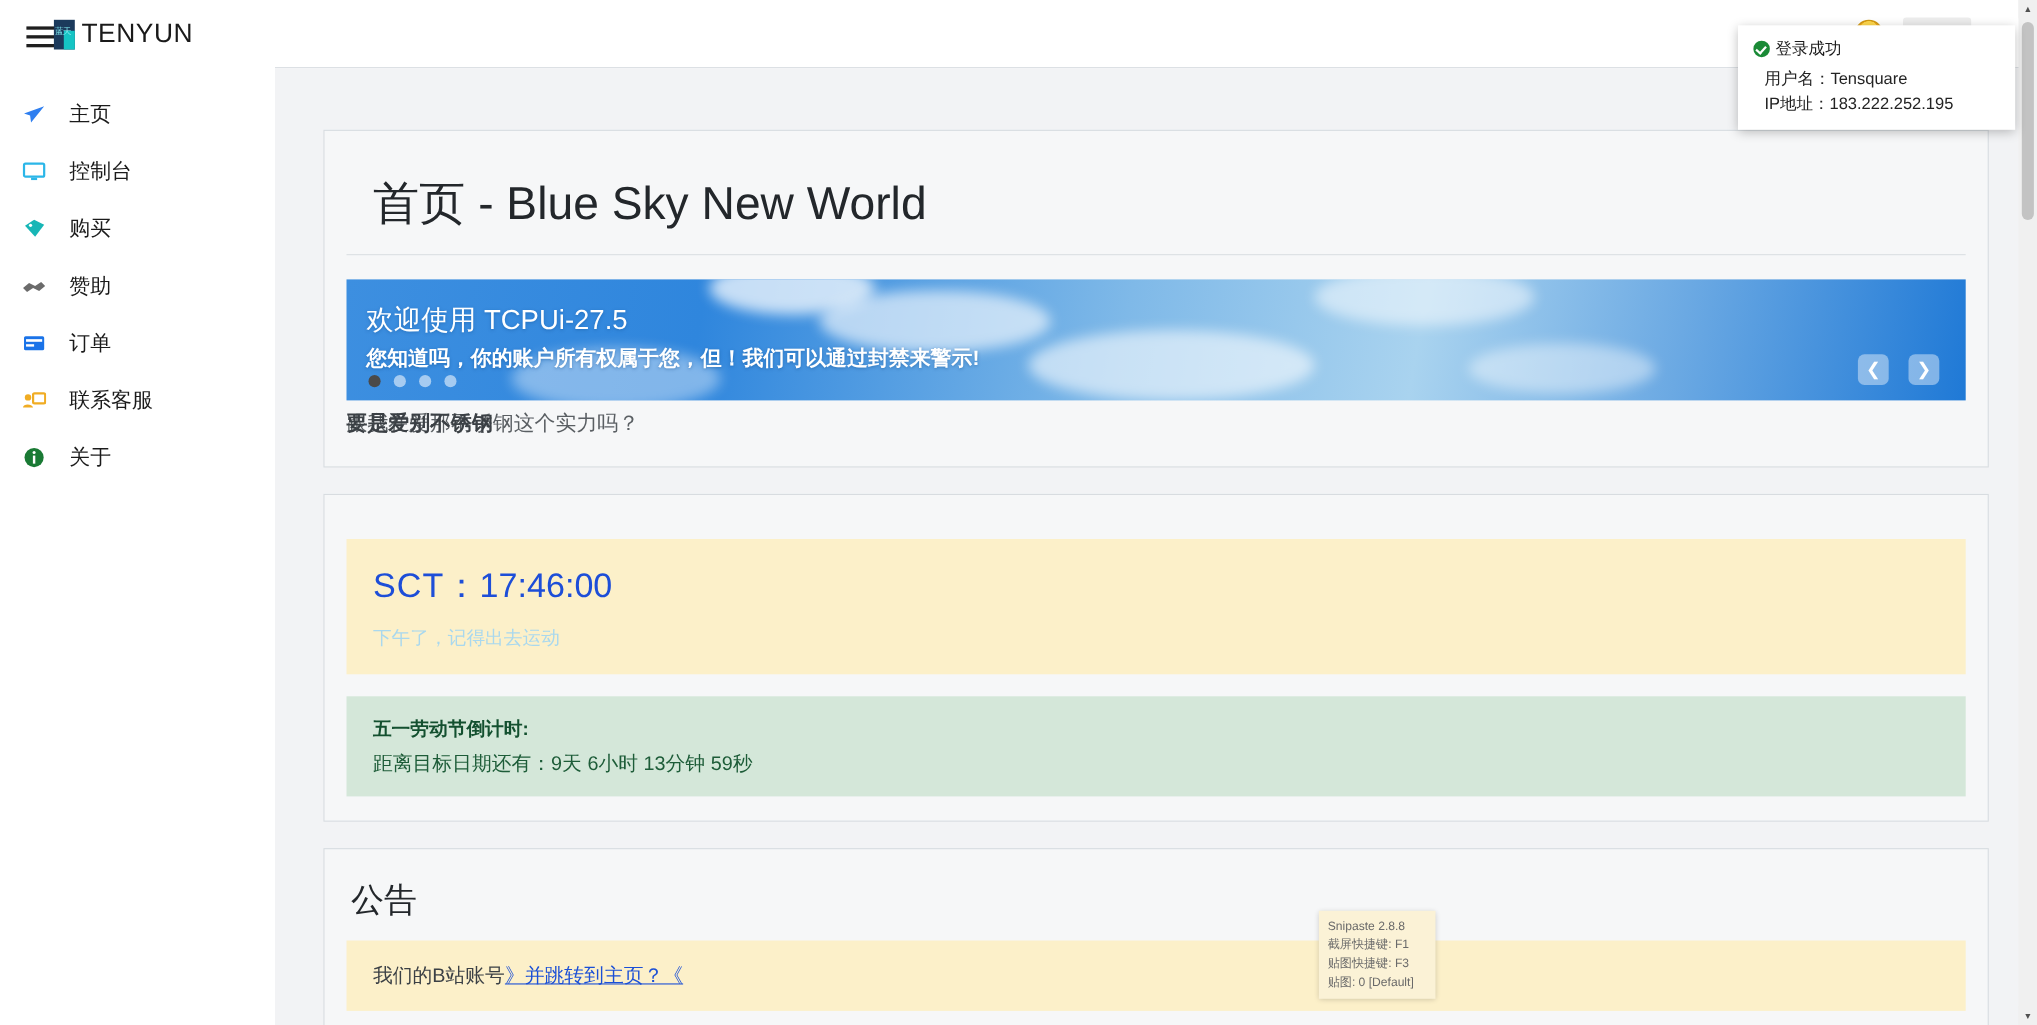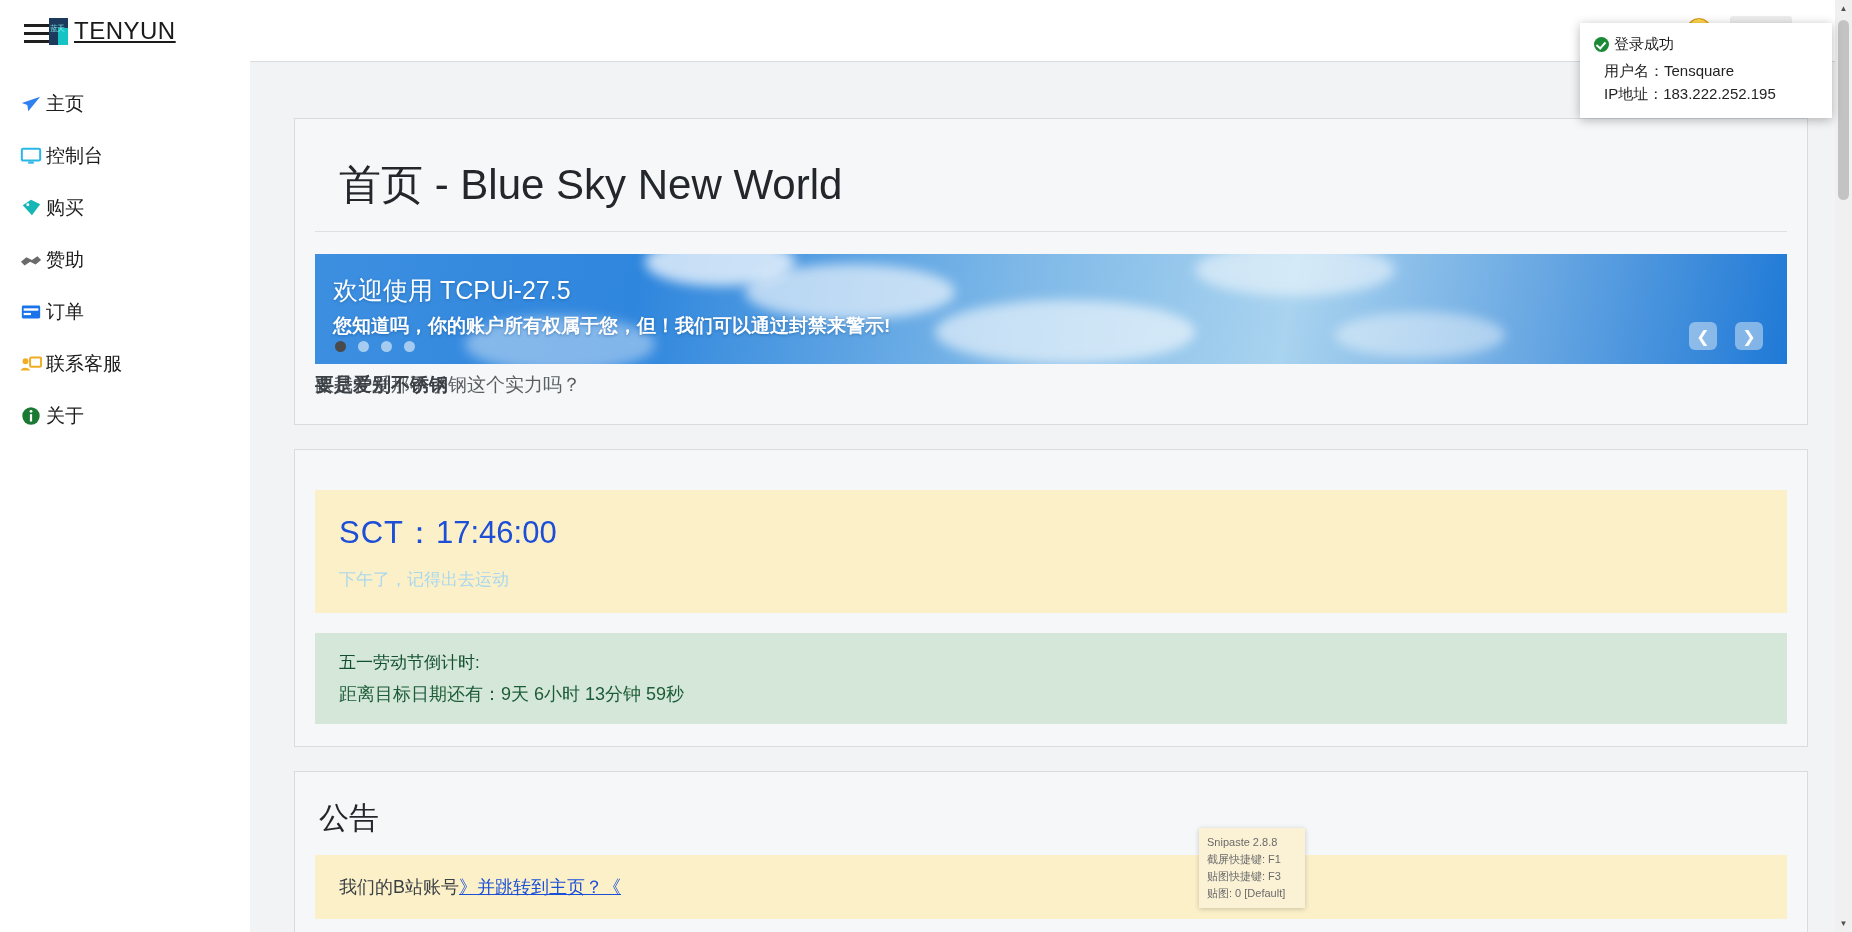"TENYUN" .brand-name { text-decoration: underline -> none }
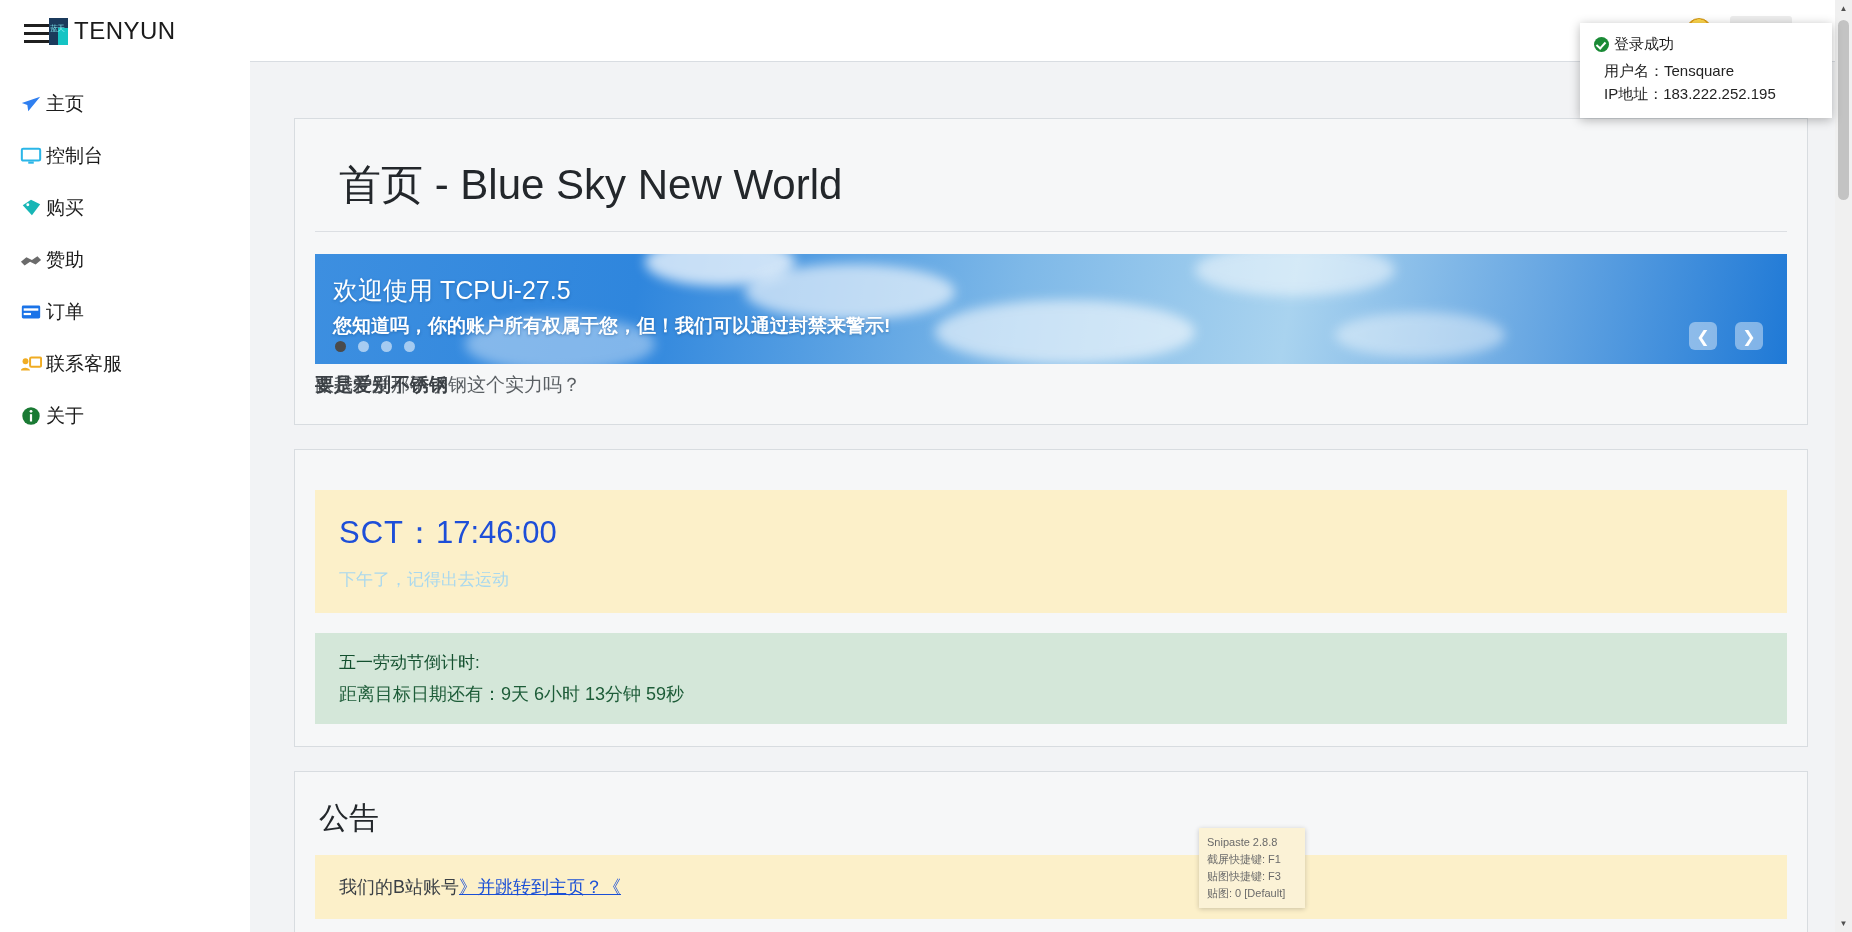"主页" .nav-item { gap: 4px -> 21px }
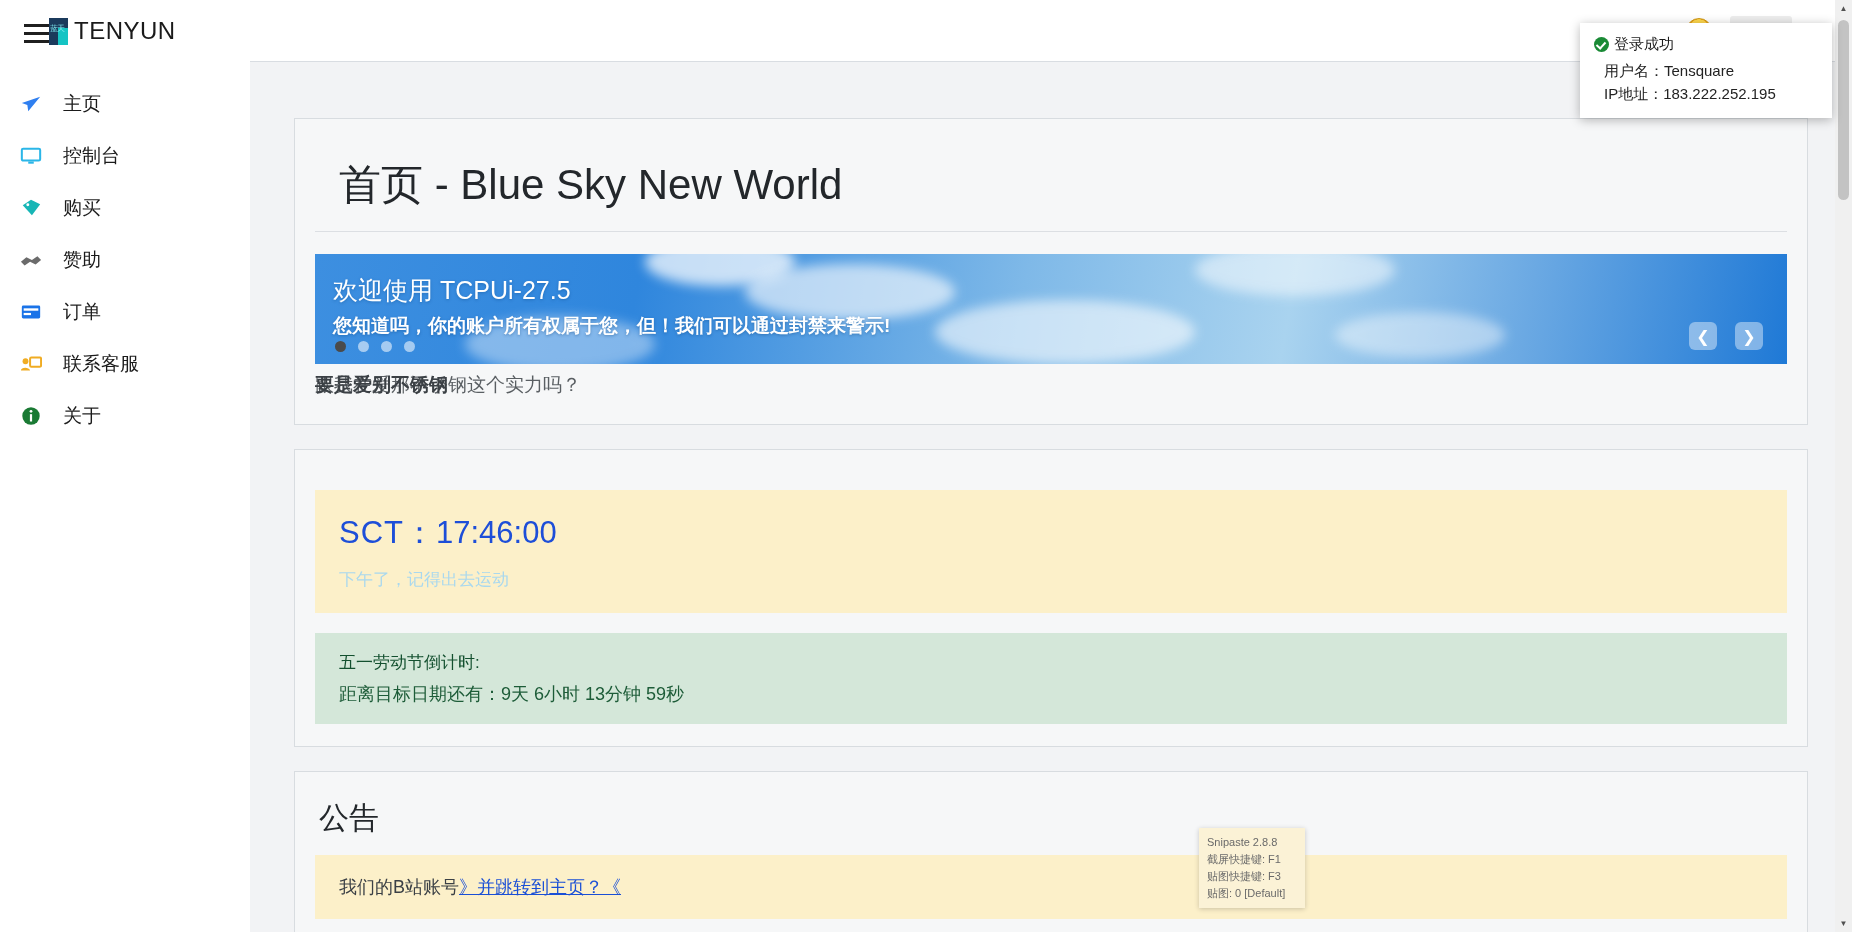"五一劳动节倒计时:" .count-title { font-weight: normal -> bold }
